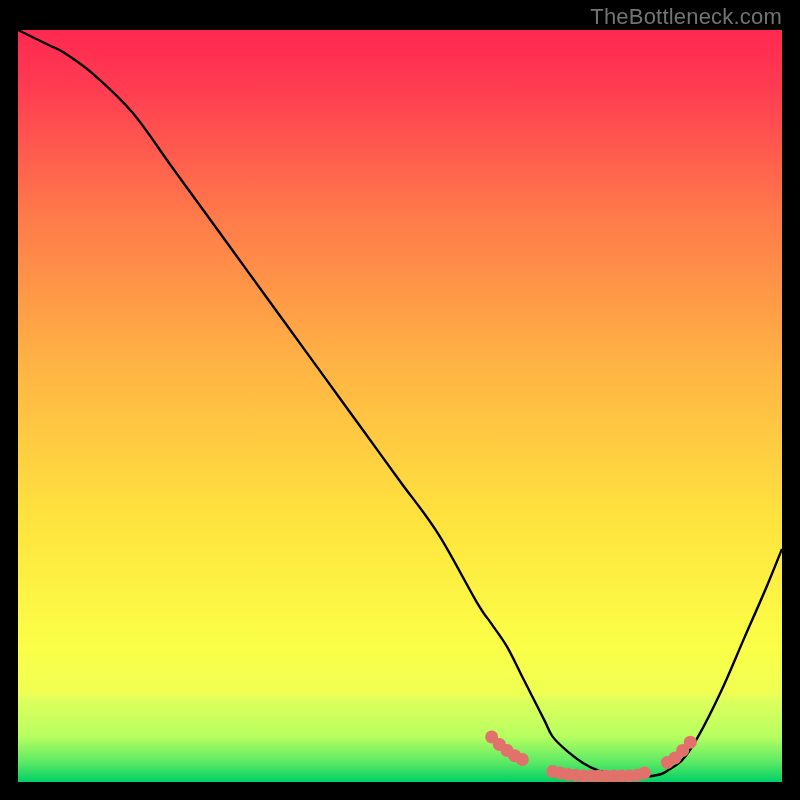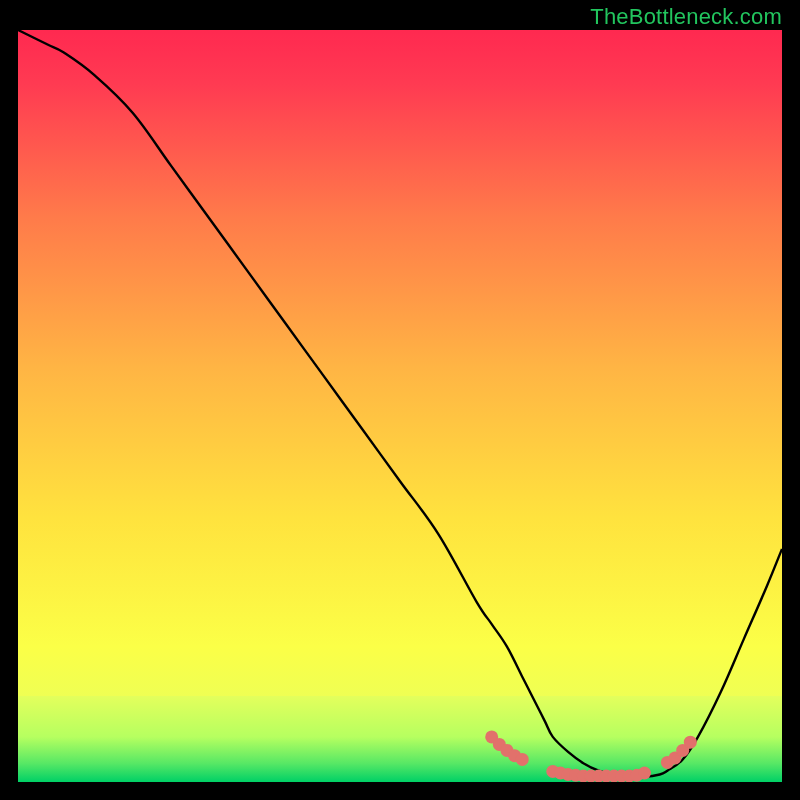"TheBottleneck.com" .watermark { color: #22c55e -> #737373 }
